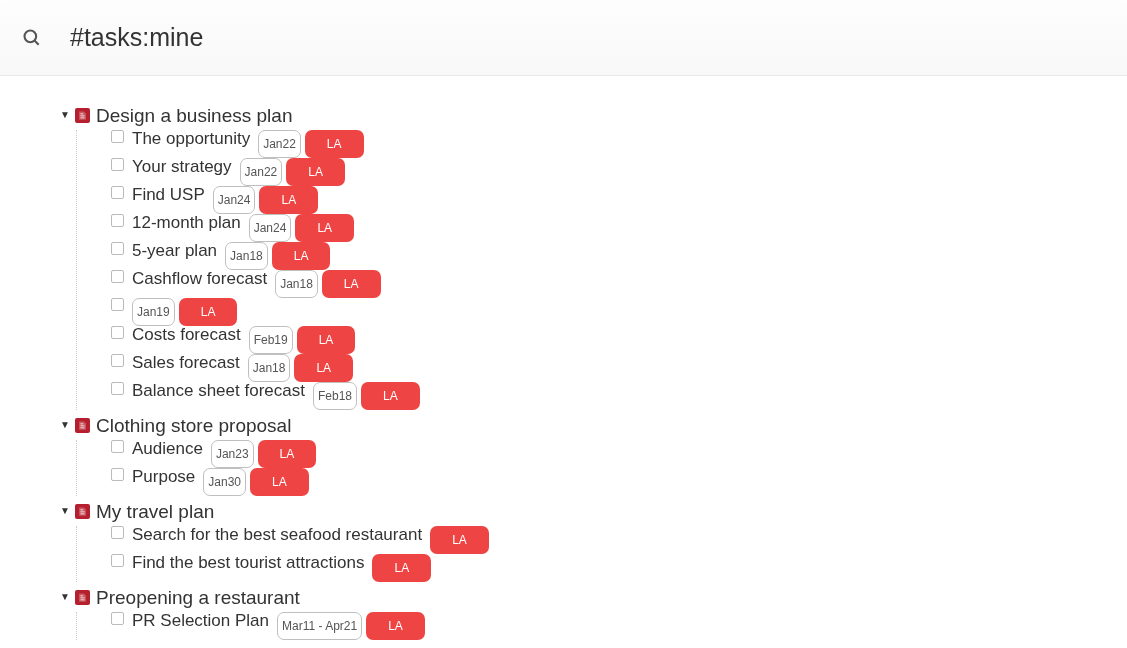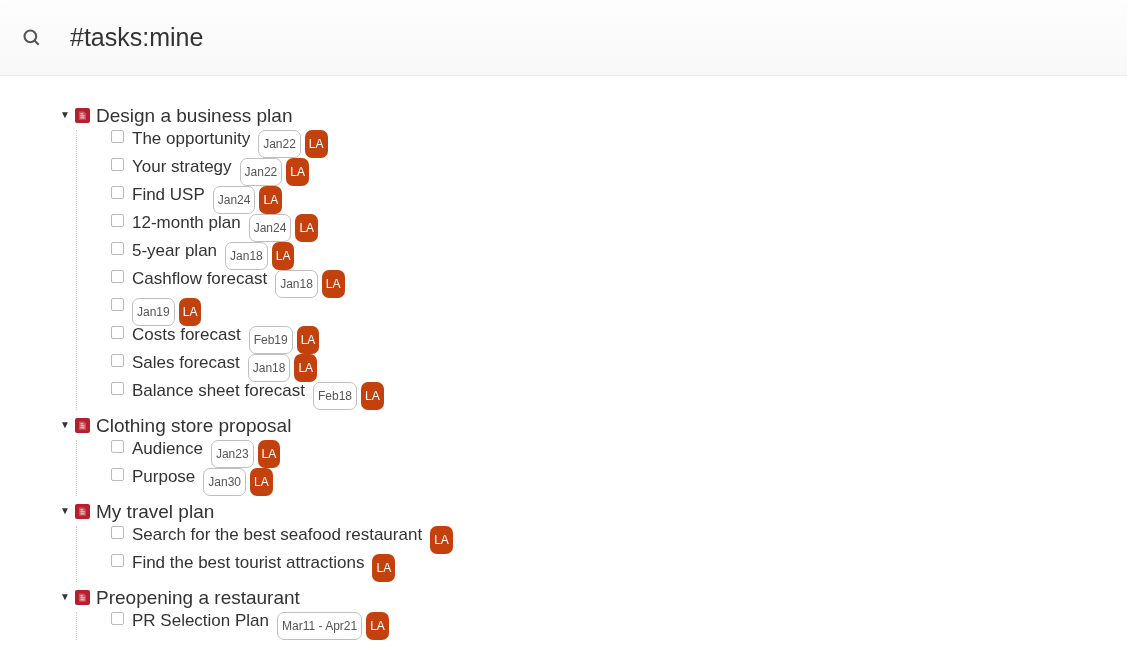"LA" .pill.assignee { background: #c2410c -> #ef4444; padding: 1px 4px -> 1px 22px }
